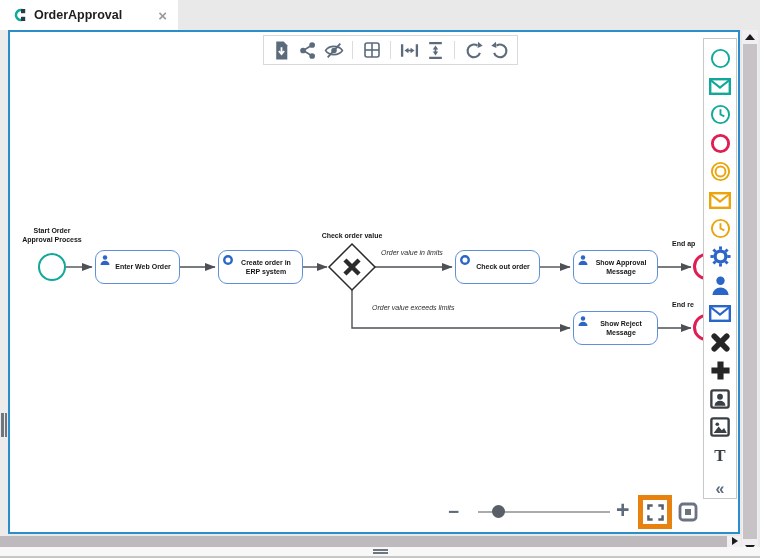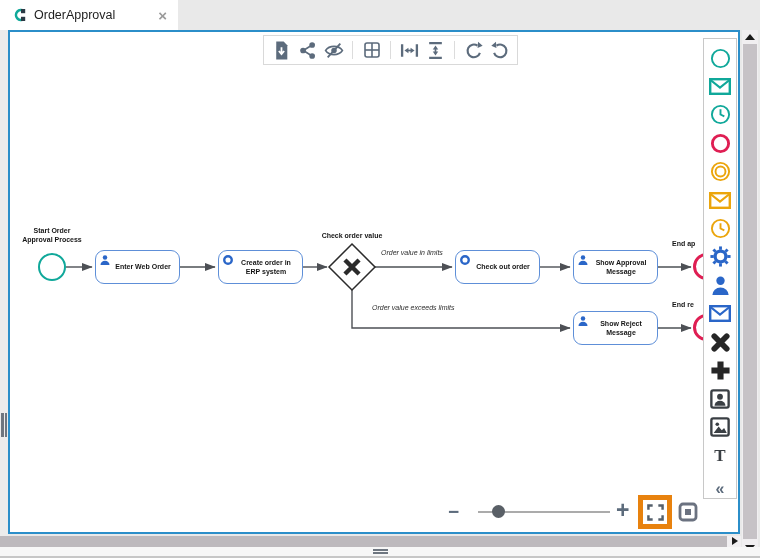"OrderApproval" .tab-title { font-weight: normal -> bold }
